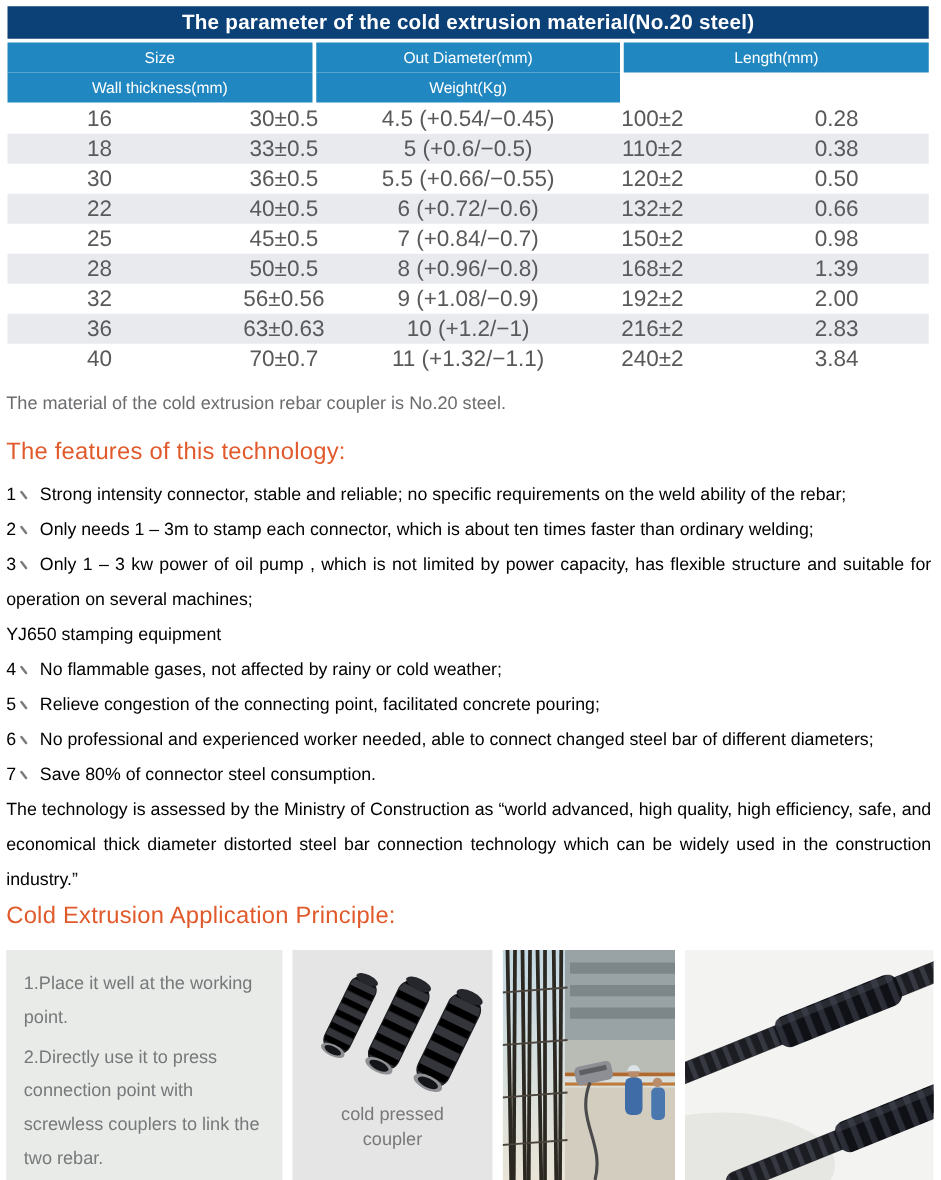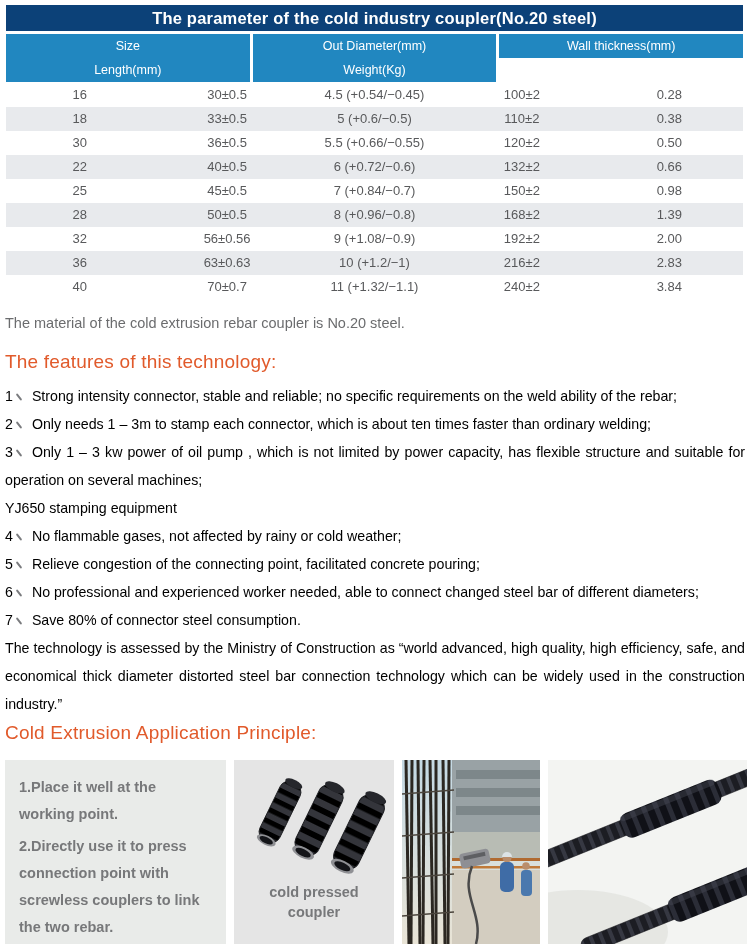"The parameter of the cold" div.ttitle { text: industry coupler -> extrusion material }
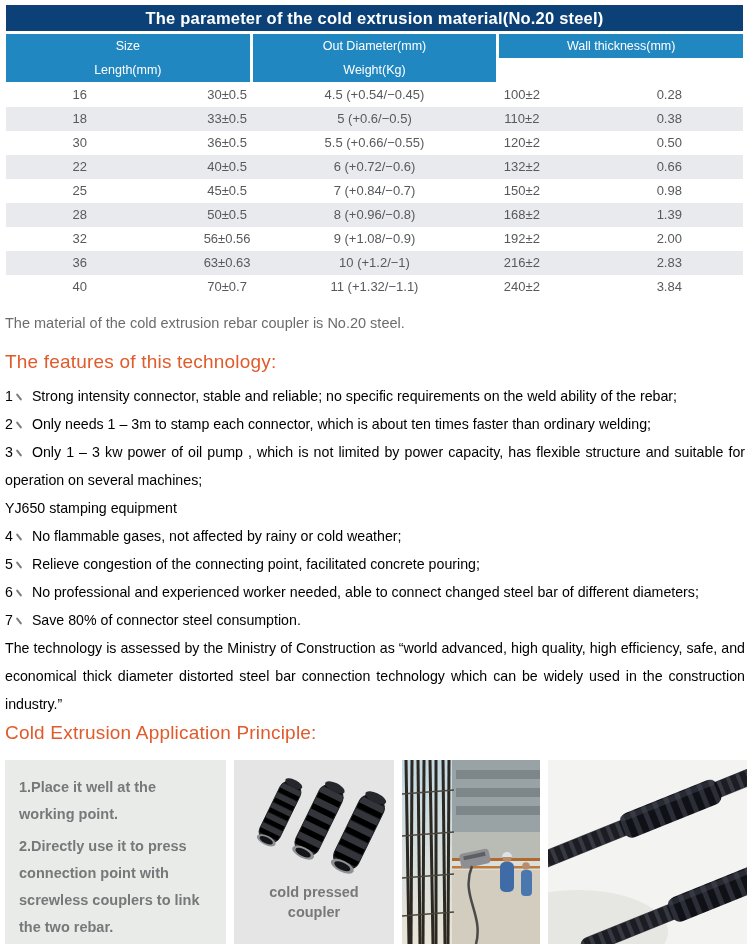"Wall thickness(mm)" div.th { order: before "Length(mm)" -> after "Length(mm)" }
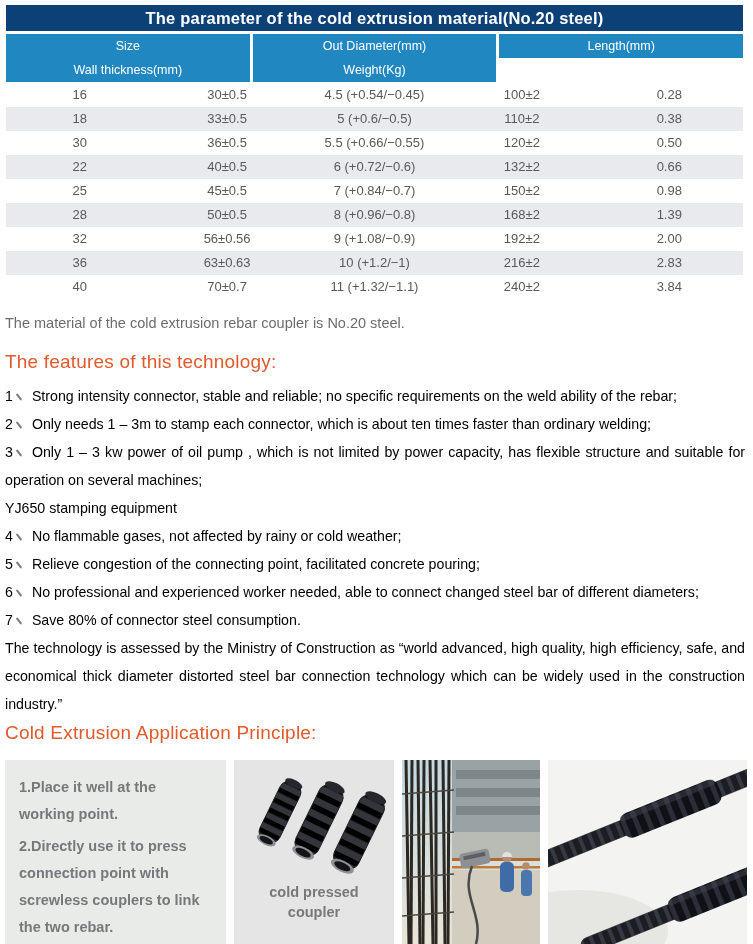"16" .tbody .tr { font-size: 13px -> 18px }
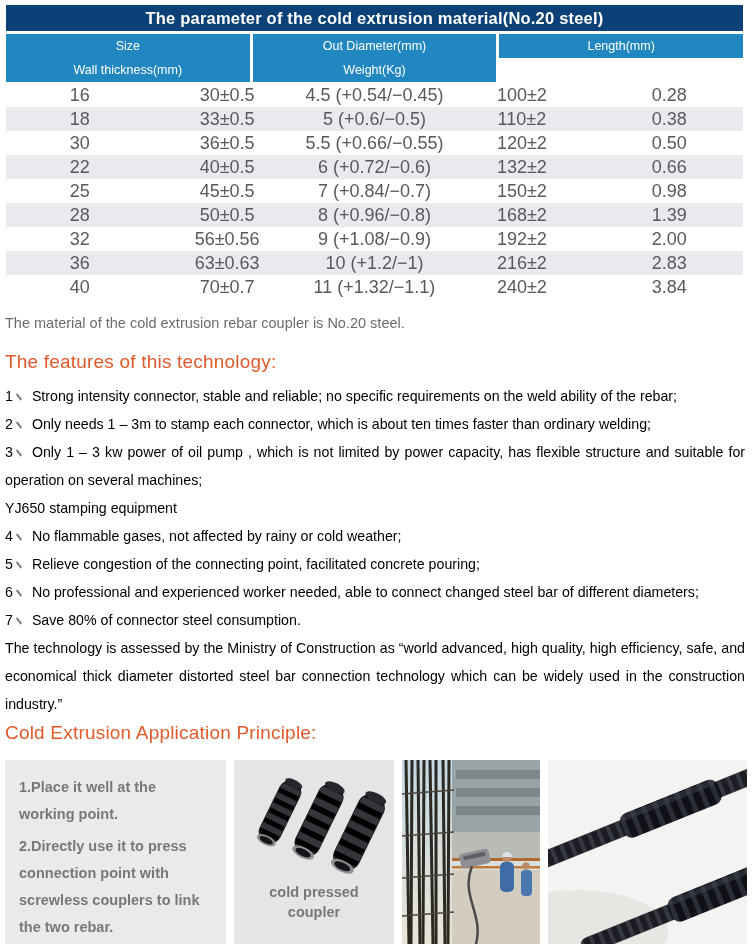"1.Place it well at the" .panels { font-weight: bold -> none }
